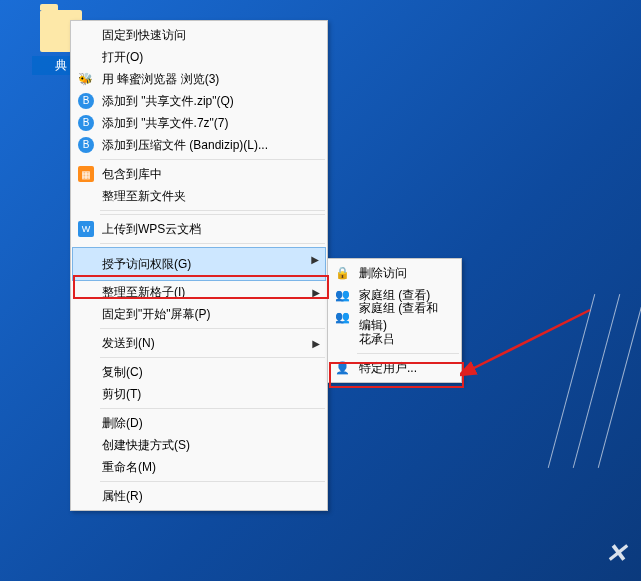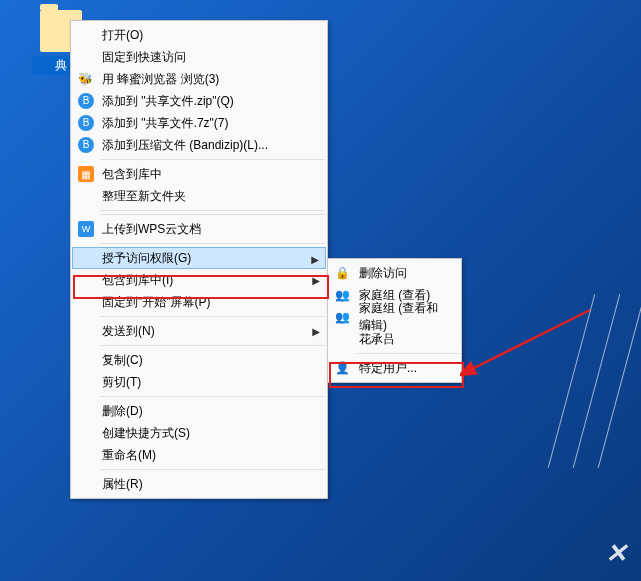"打开(O)" div.item { order: before "固定到快速访问" -> after "固定到快速访问" }
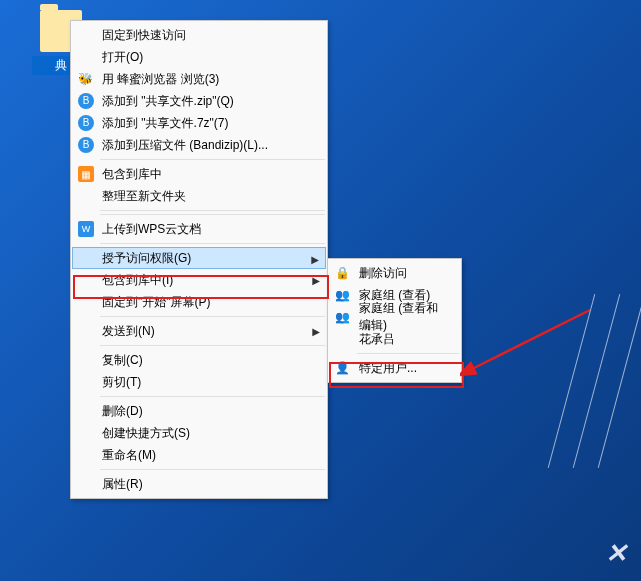"授予访问权限(G)" .item.hover { height: 22px -> 34px }
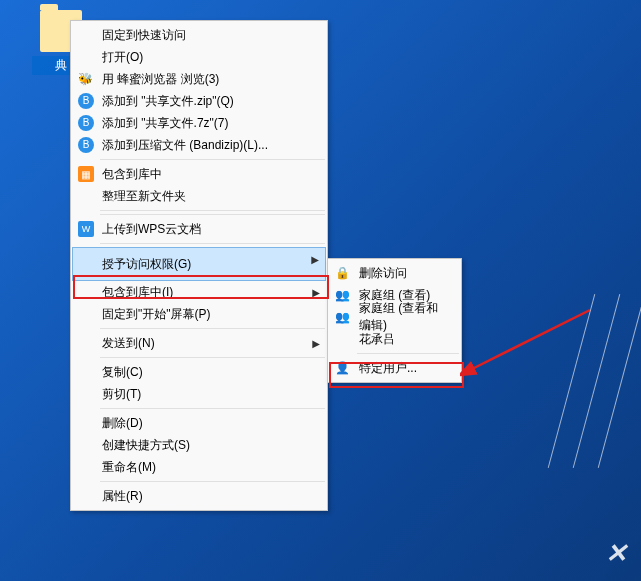"包含到库中(I)" span { text: 包含到库中 -> 整理至新格子 }
